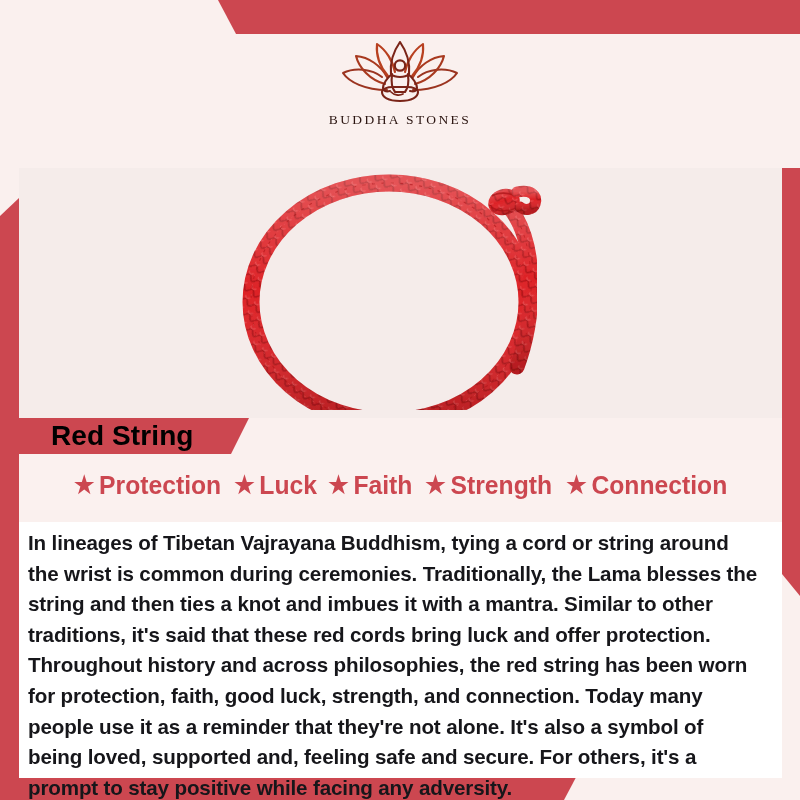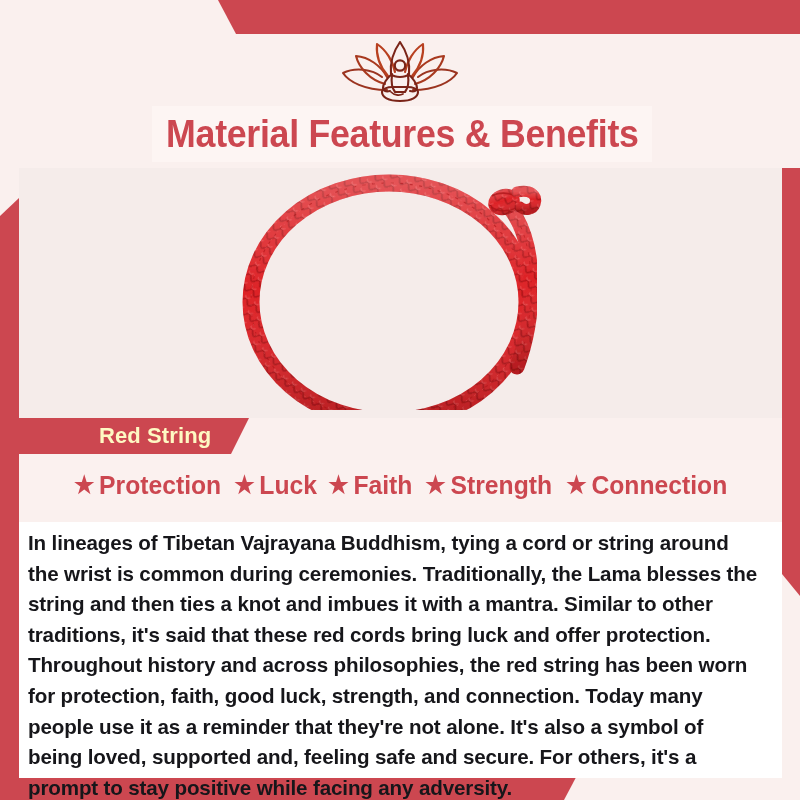"Material Features & Benefits" div.title-band { html: <div> <div>Material Features &amp; Benefits</div> </div> -> none }
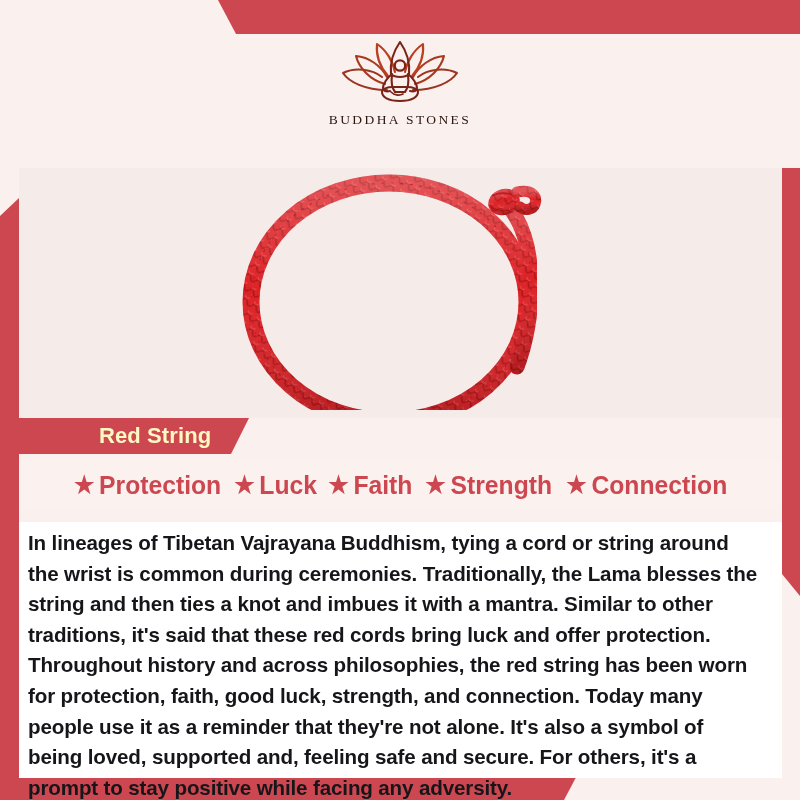"Red String" .label-text { color: #fef9c3 -> #000000; font-size: 22px -> 28px; margin-left: 80px -> 32px }
